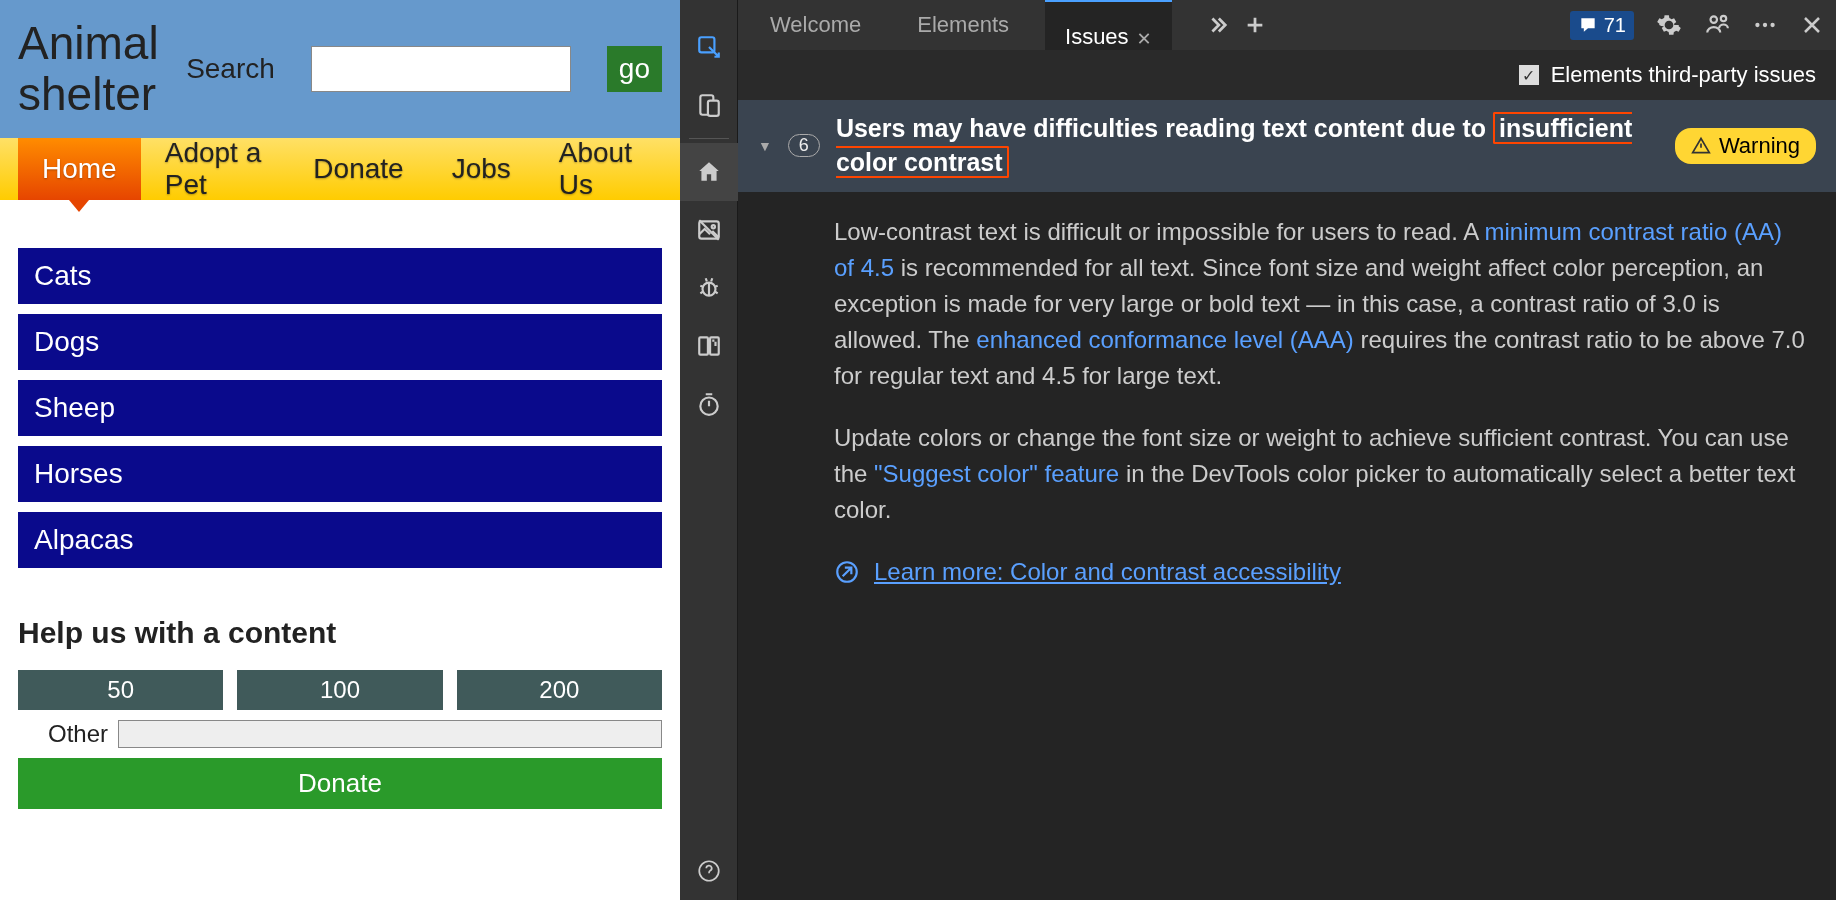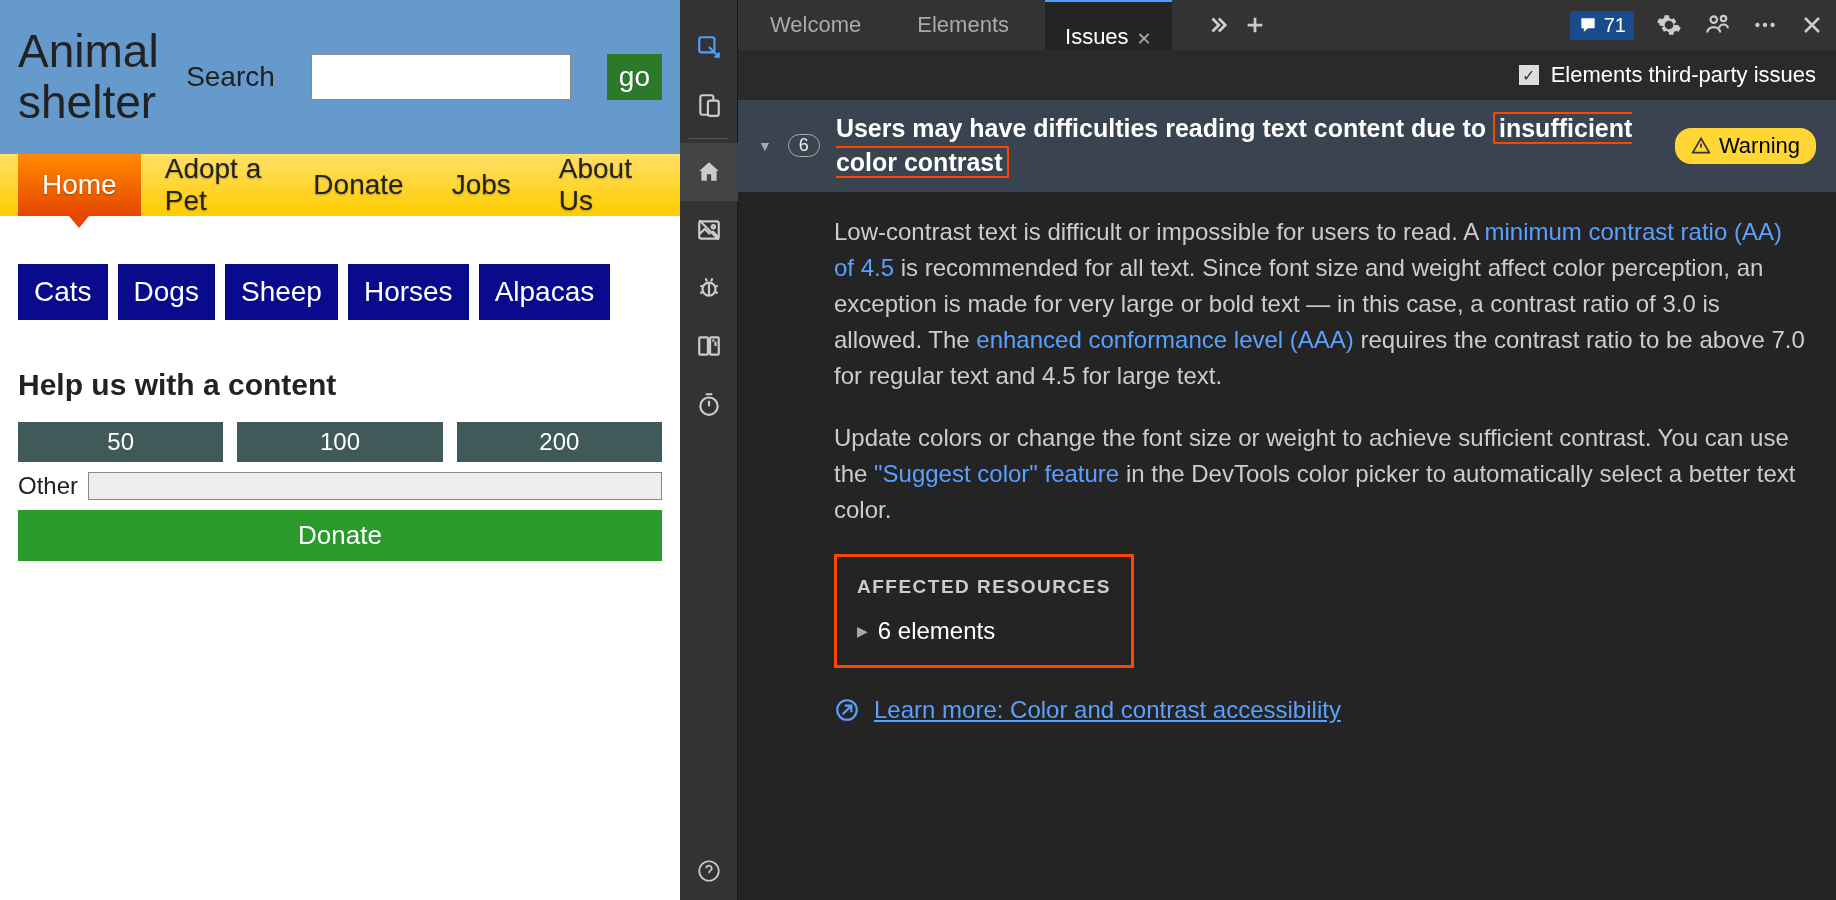"Animal shelter" .header { height: 154px -> 138px }
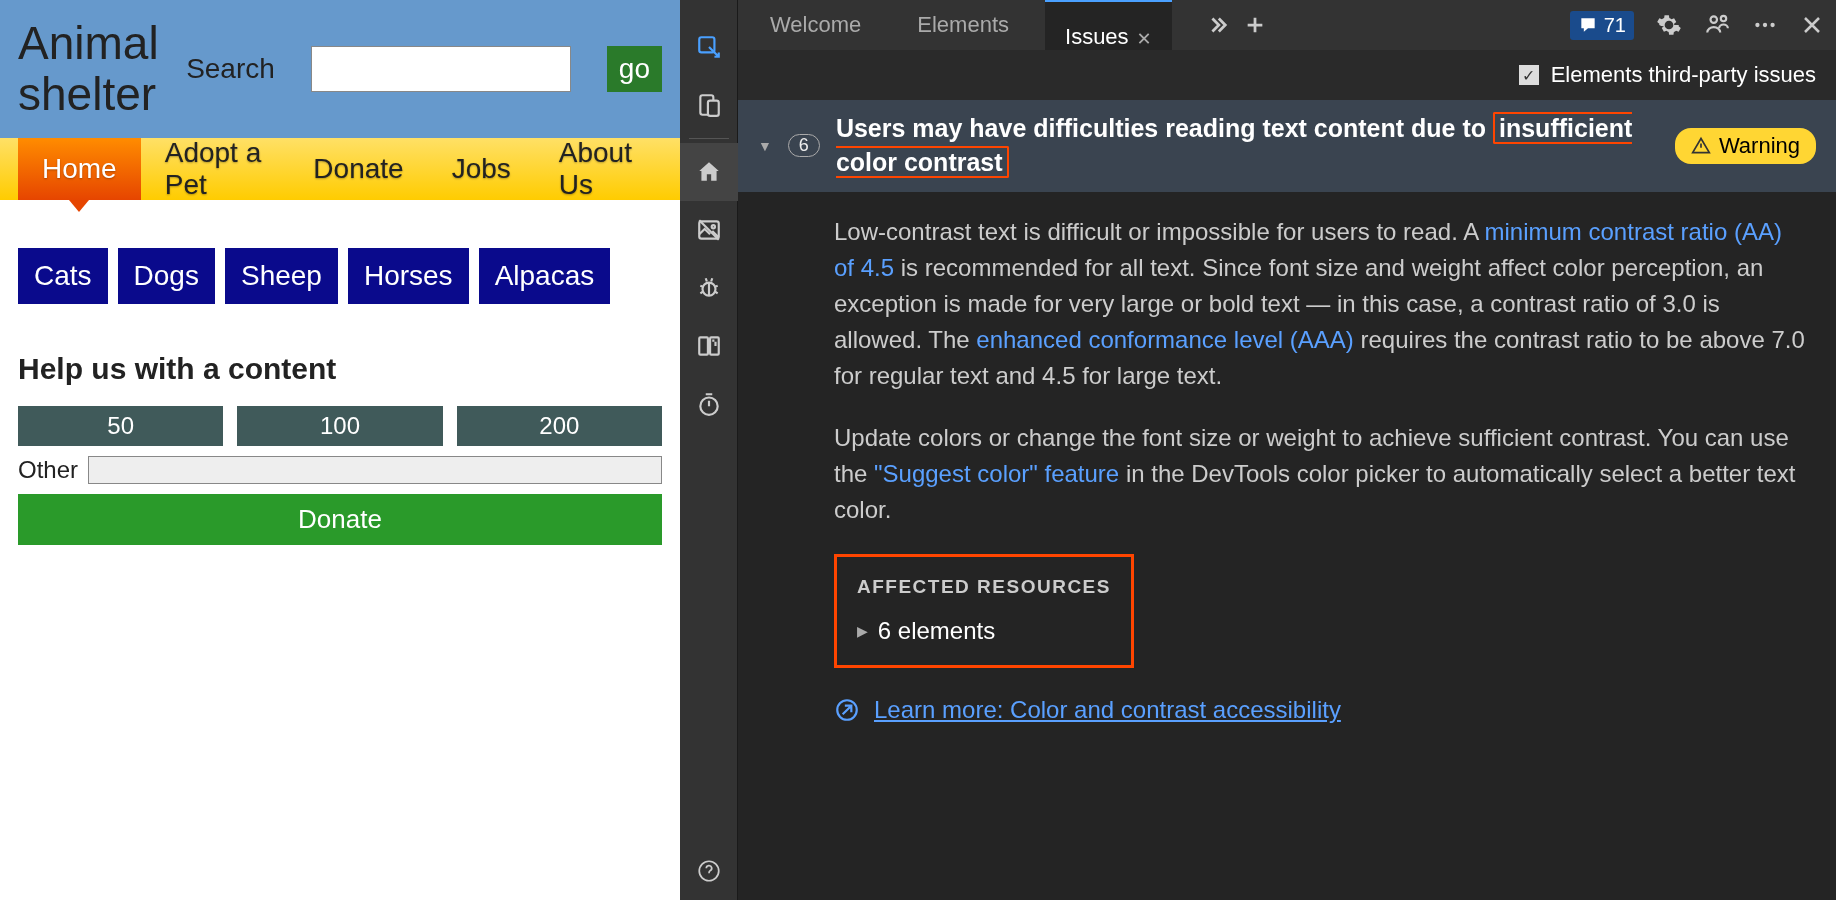"Cats" .animal-list { flex-direction: row -> column }
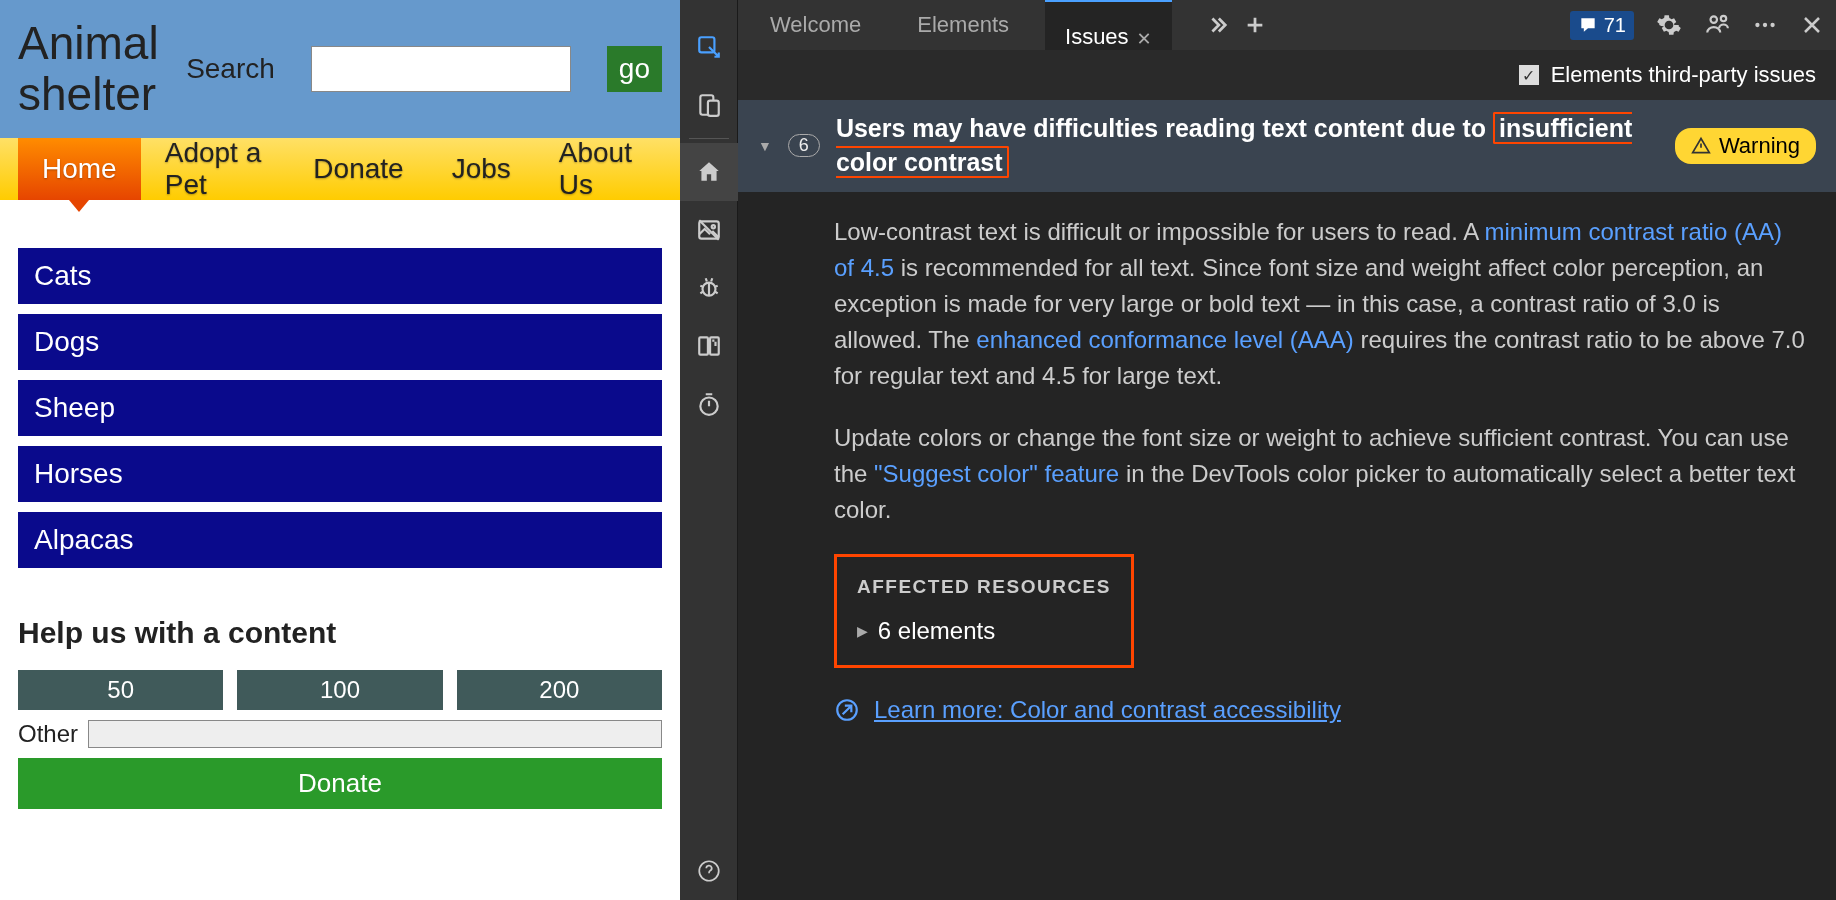"AFFECTED RESOURCES" div.affected-box { html: <div> <div>AFFECTED RESOURCES</div> <div> <span>▶</span> <span>6 elements</span> </div> </div> -> none }
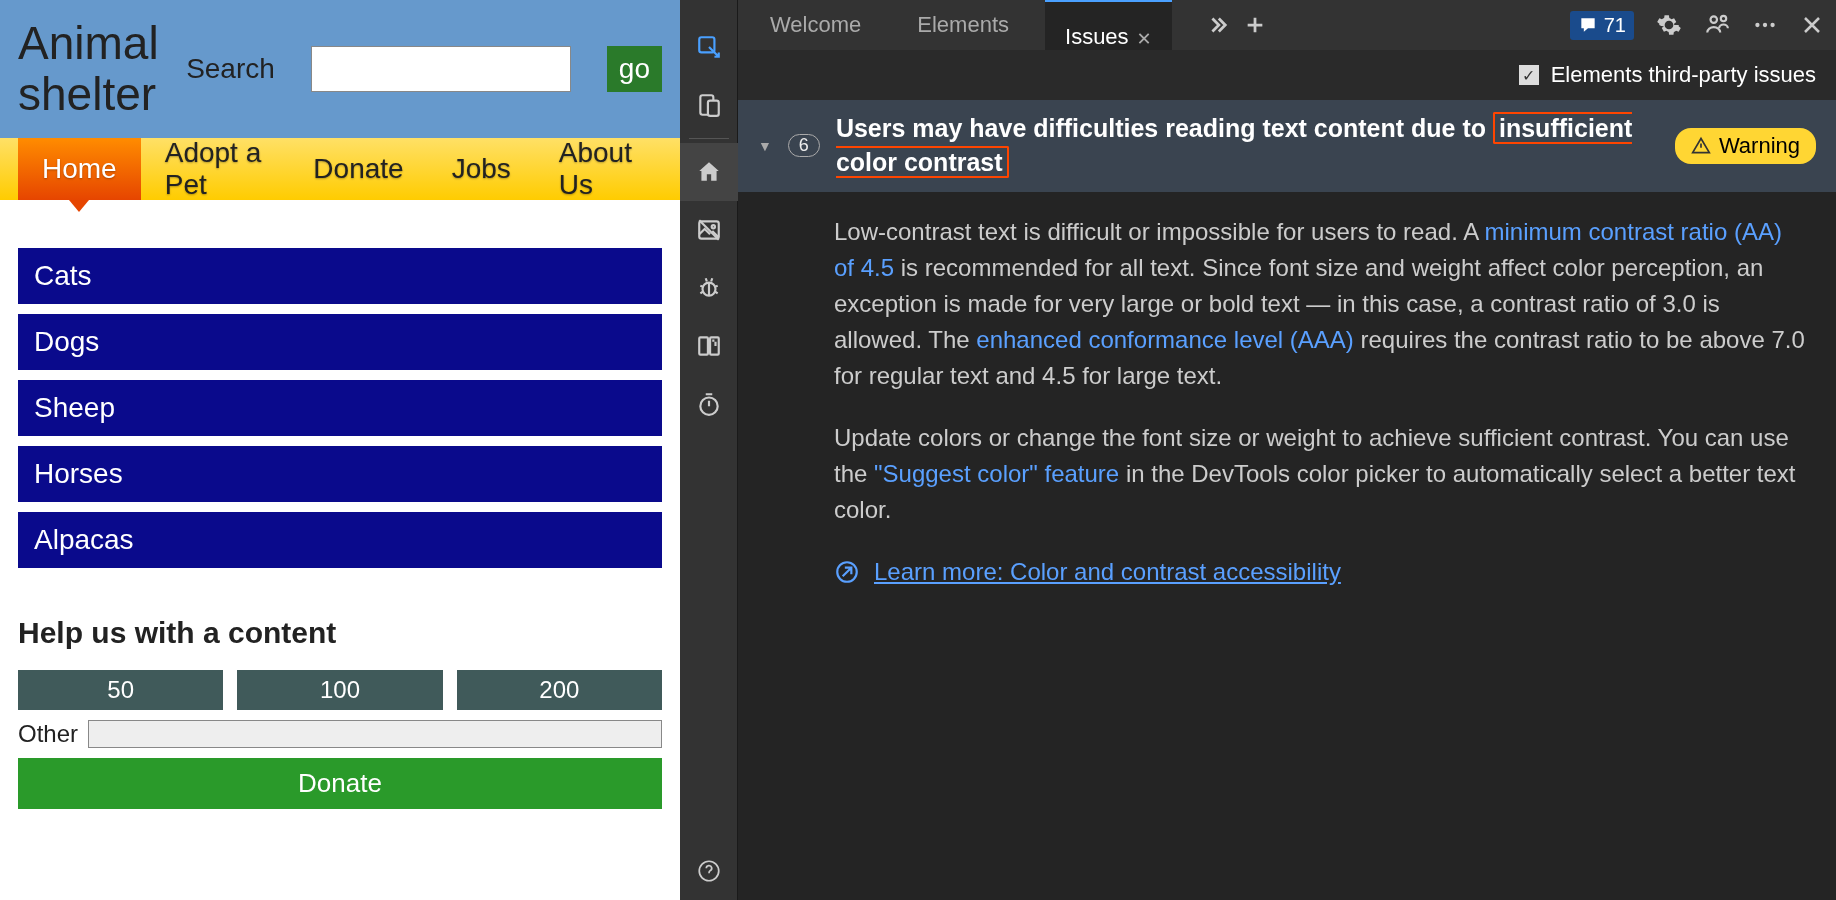"Other" .other-row { margin-left: none -> 30px }
